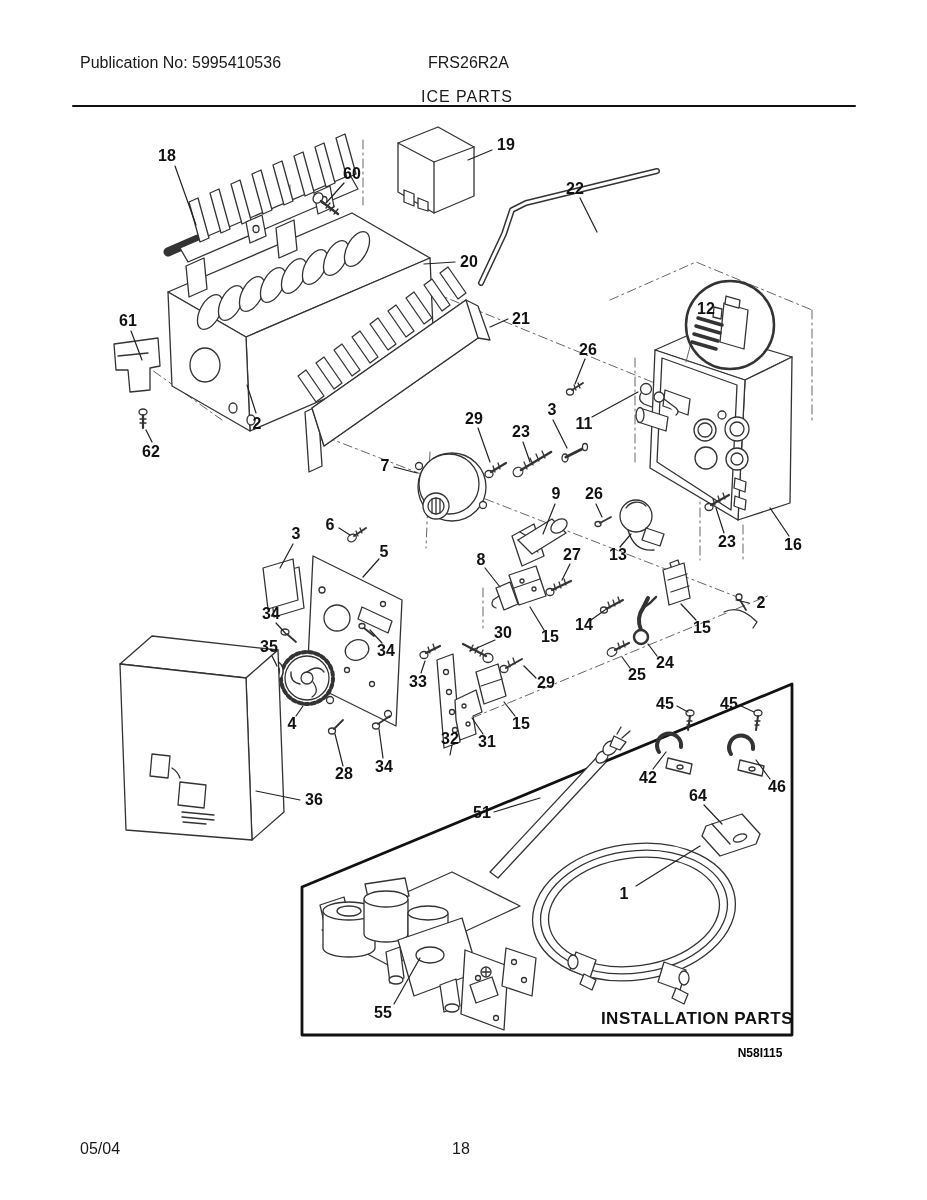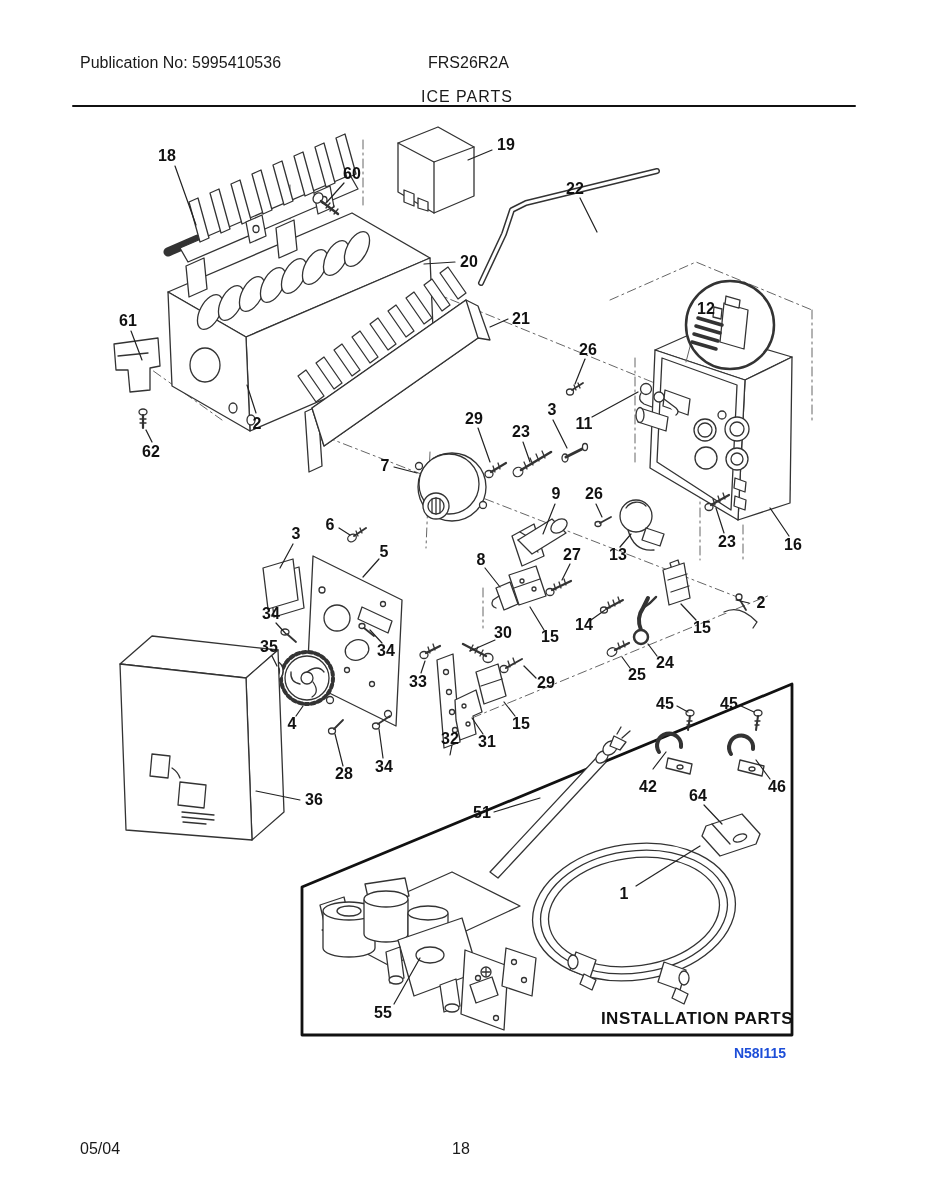"42" div.callout { margin-top: 9px -> none }
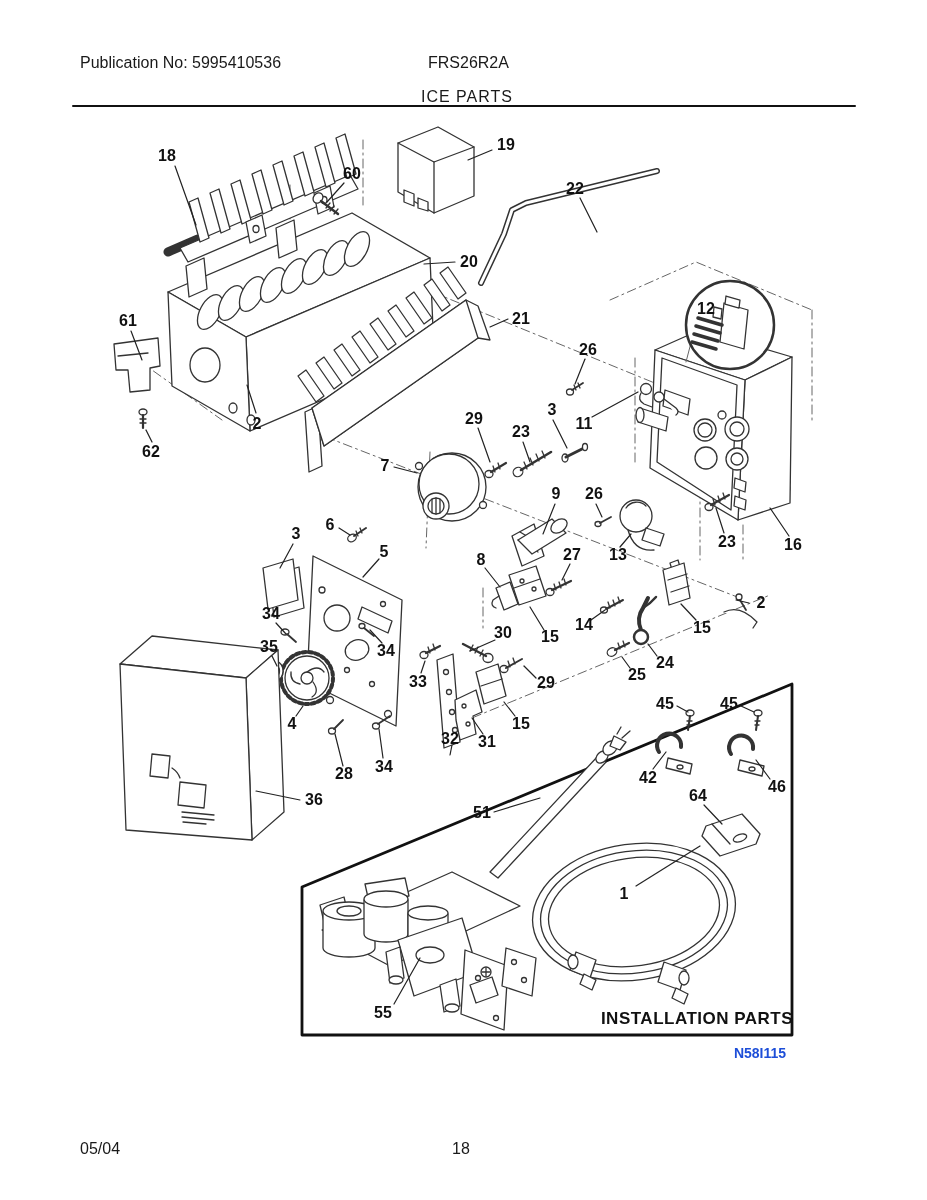"N58I115" .diagcode { color: #1d4ed8 -> #000000; font-size: 14px -> 12px }
